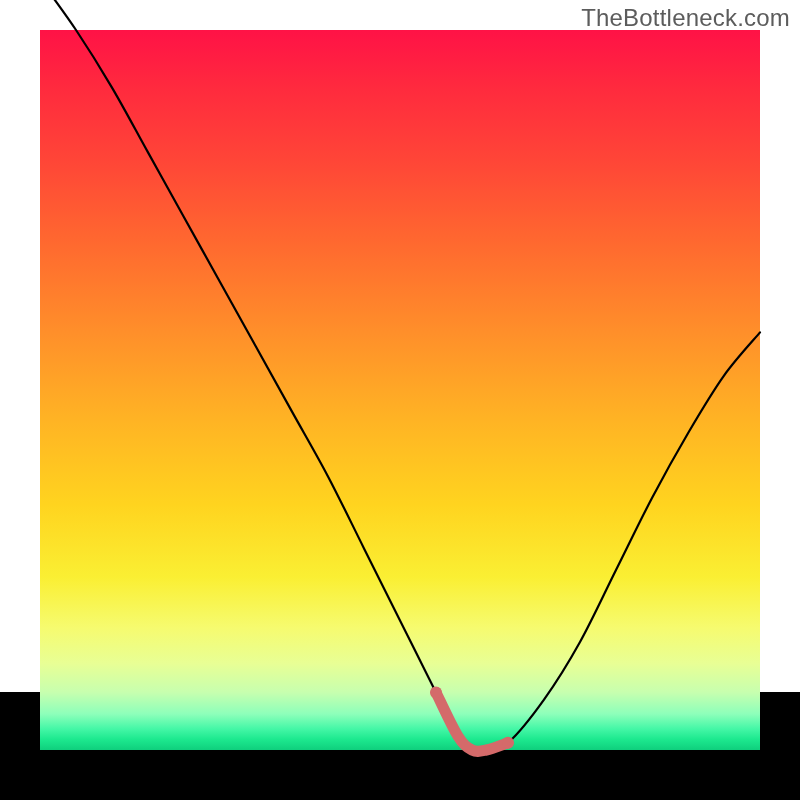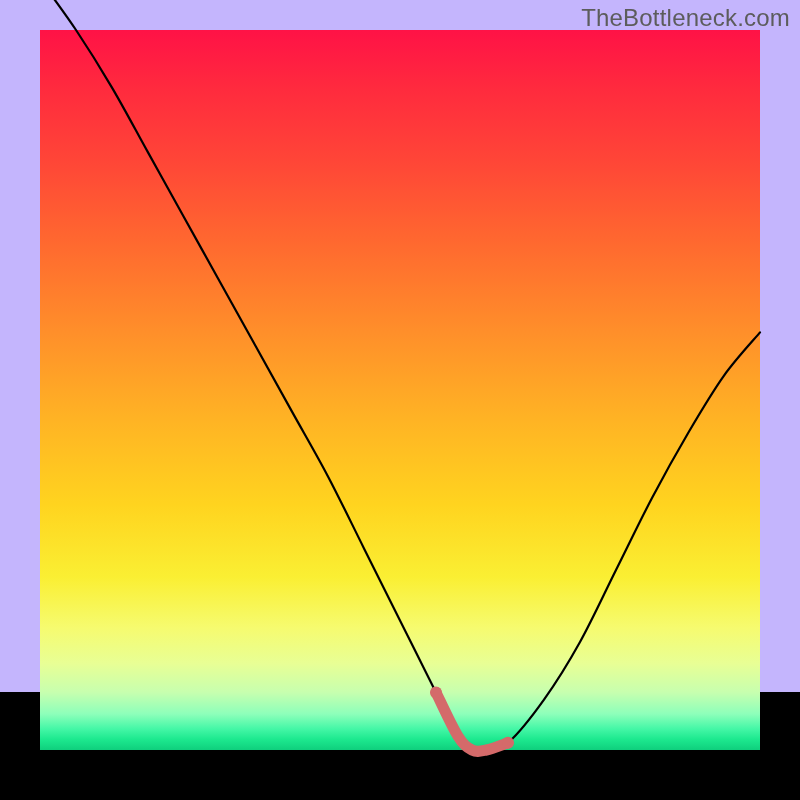"TheBottleneck.com" .frame { background: #c4b5fd -> #ffffff }
